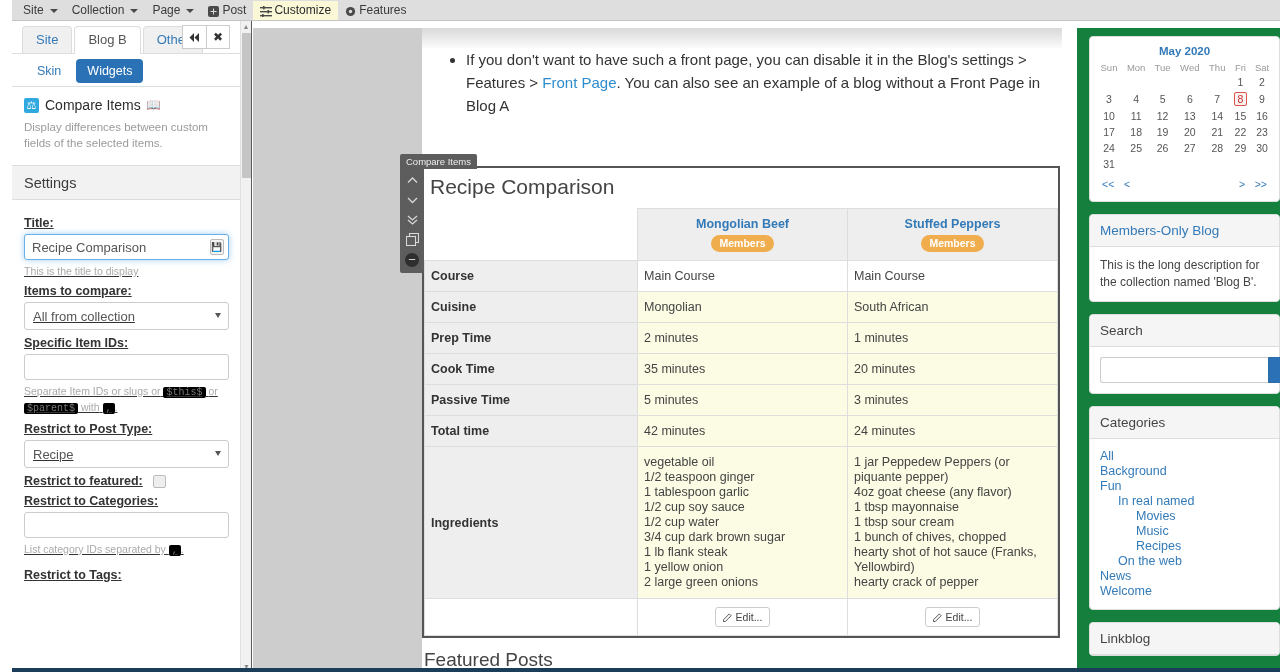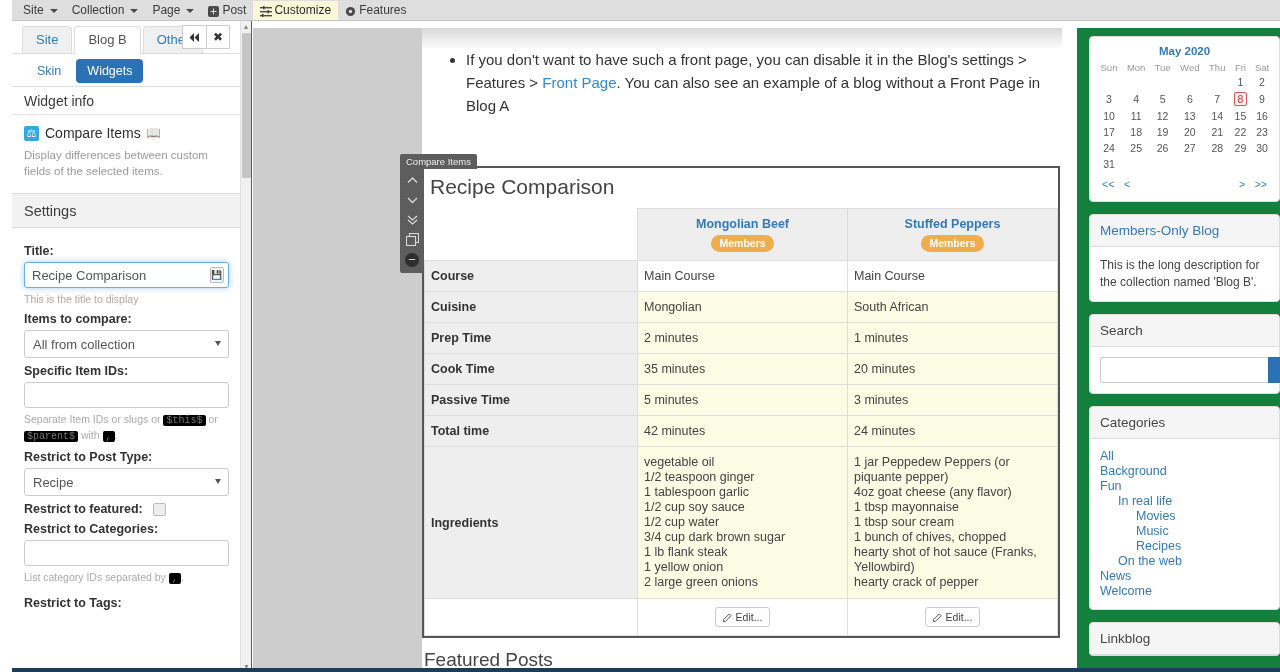"Widget info" div.panel-head { html: <div>Widget info</div> -> none }
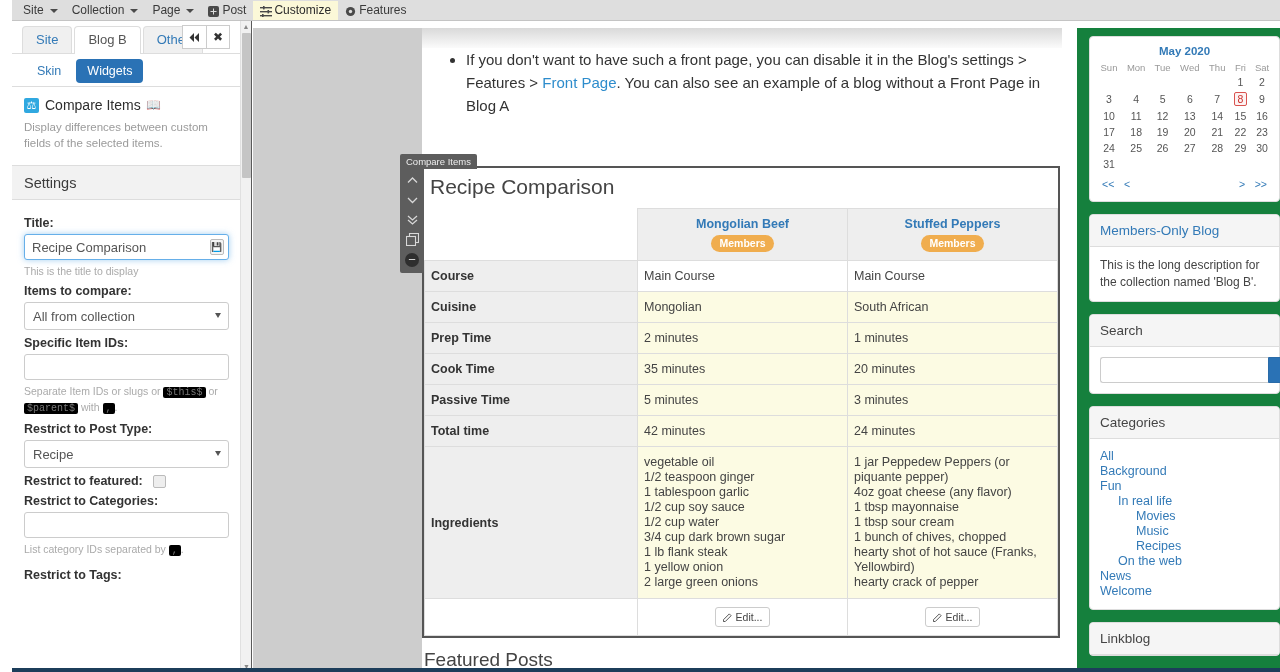"Title:" .settings-body { text-decoration: none -> underline }
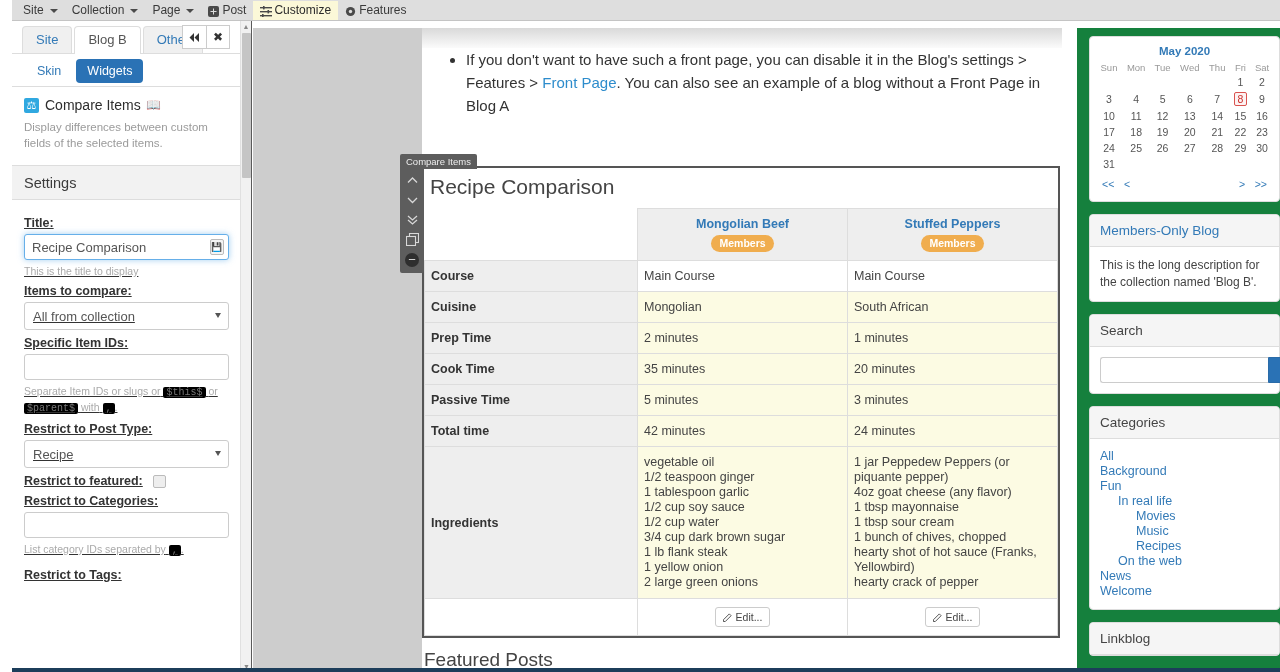"In real life" a.d1 { text: life -> named }
